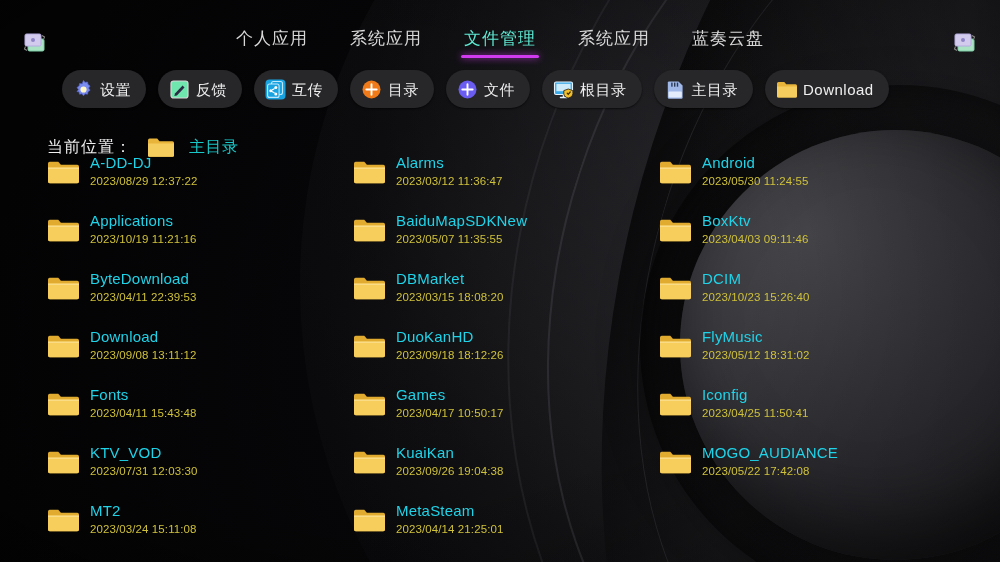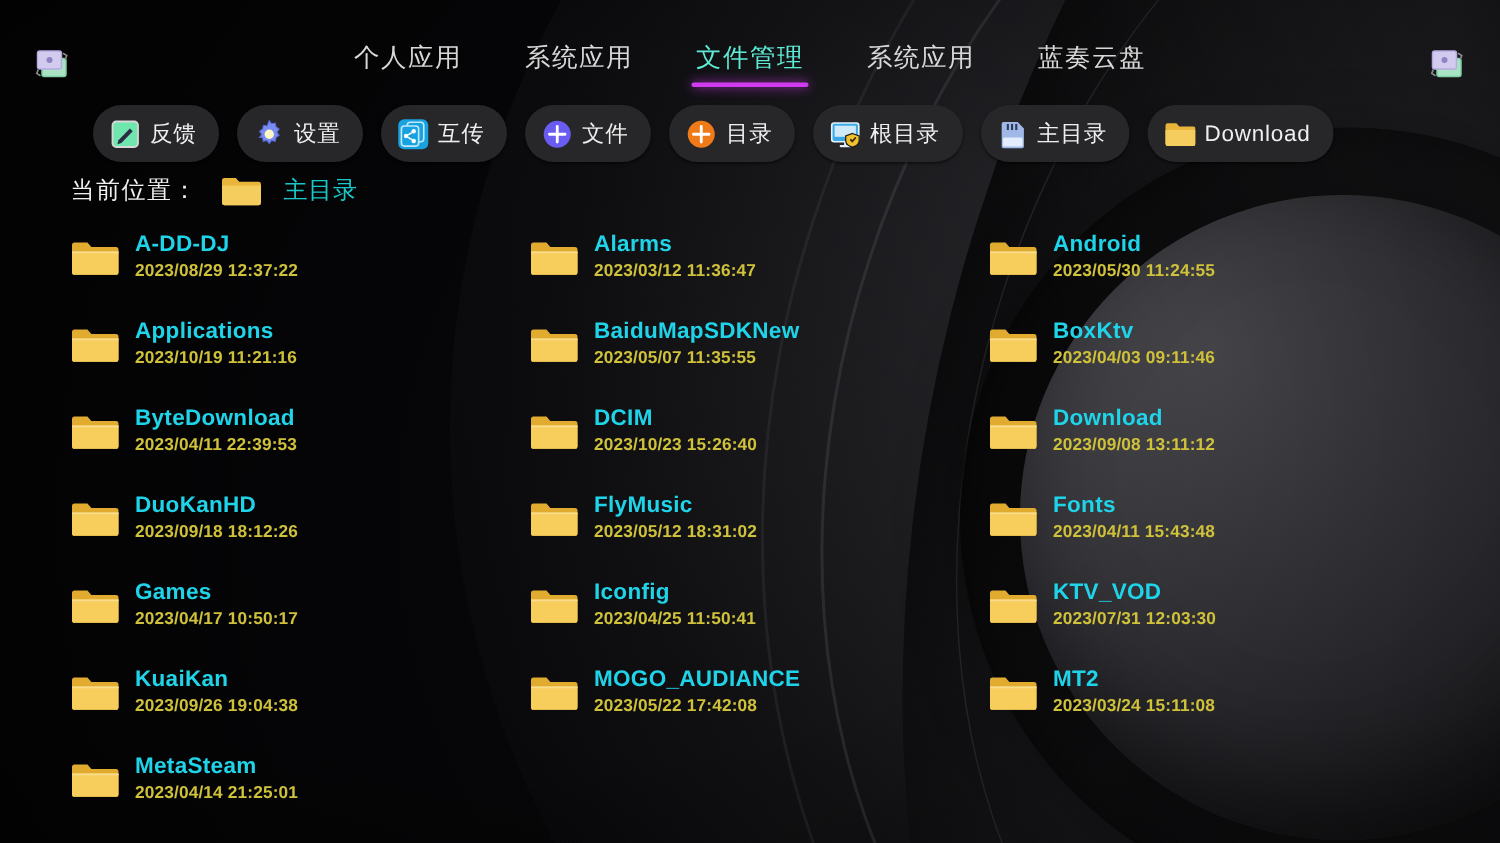"反馈" div.tbtn { order: before "设置" -> after "设置" }
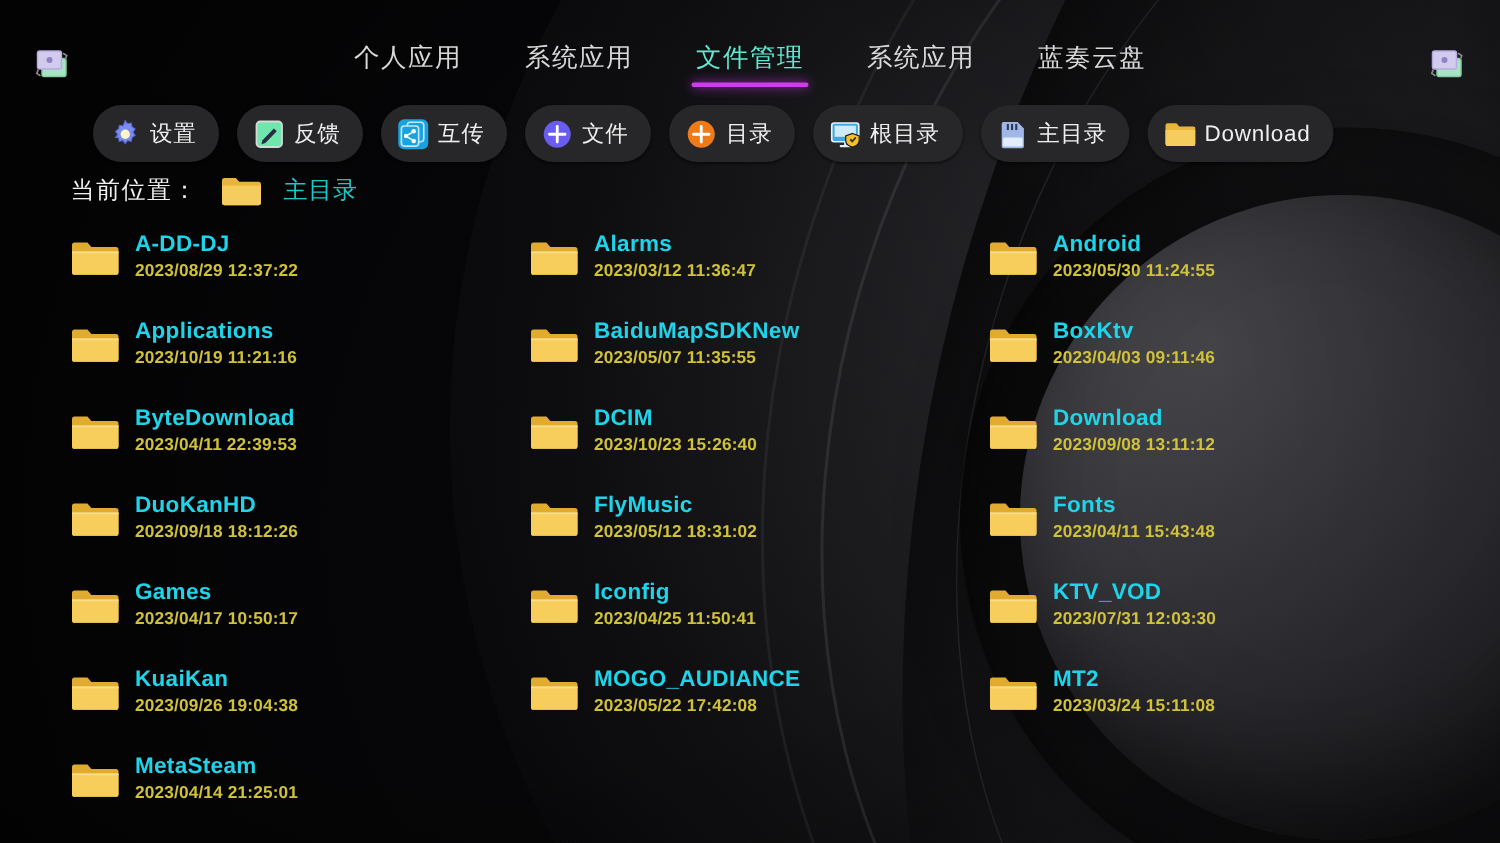"文件" div.tbtn { order: before "目录" -> after "目录" }
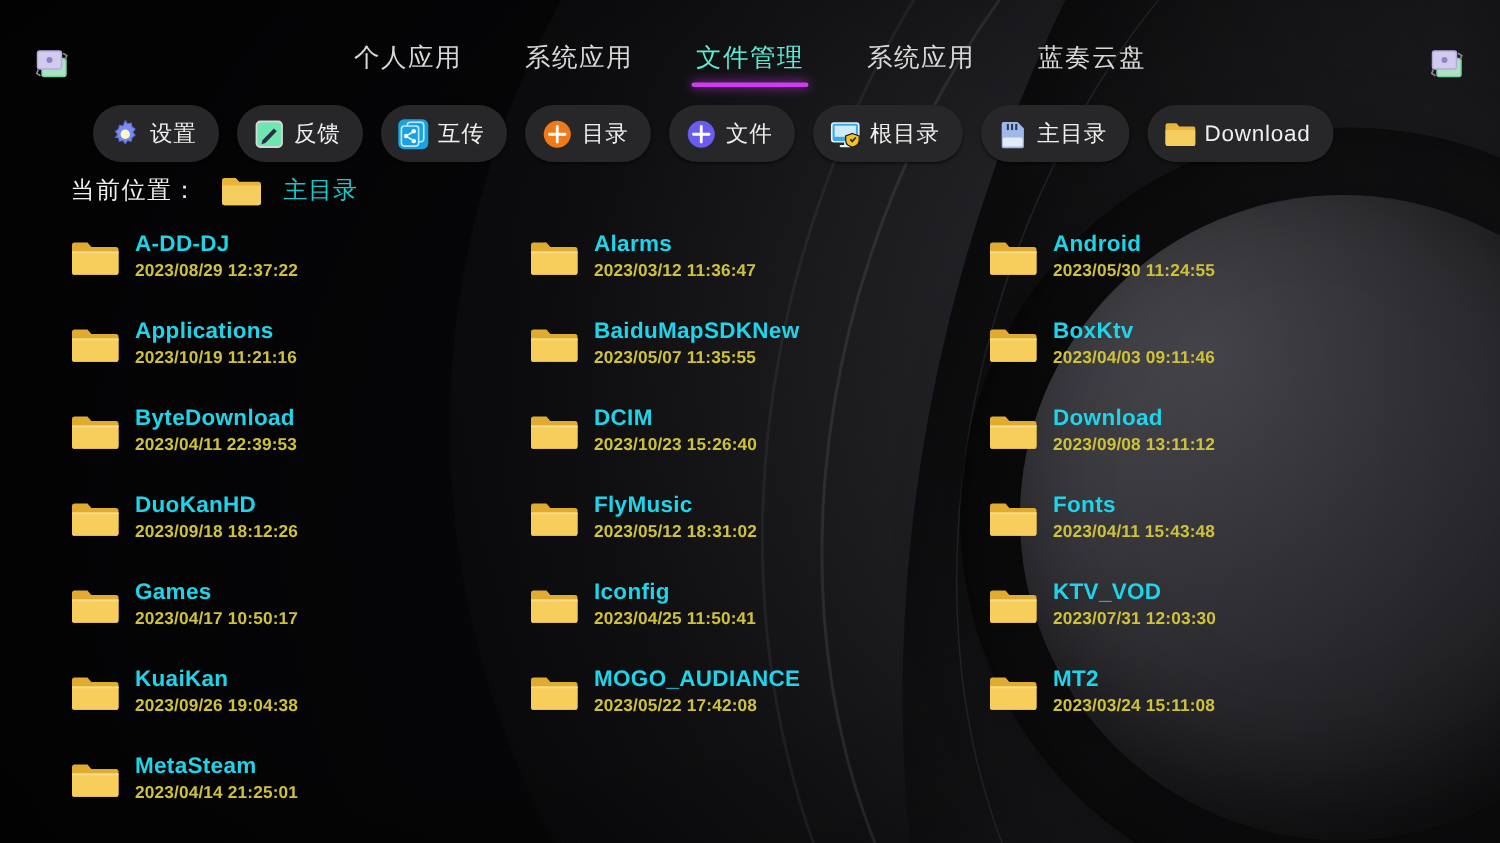"当前位置：" #locrow { top: 116px -> 136px }
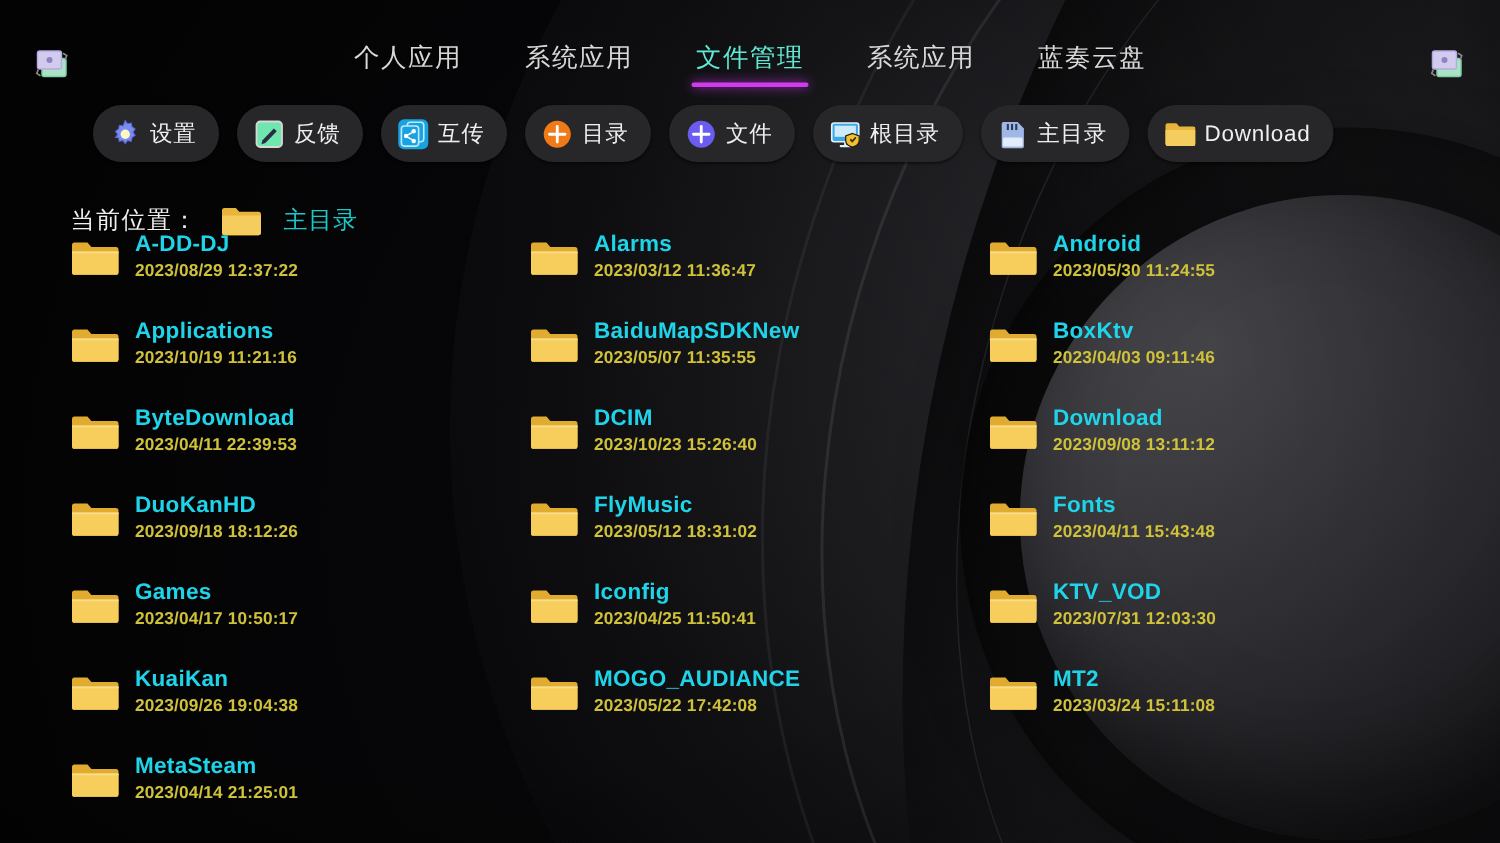"A-DD-DJ" .fmeta { font-weight: bold -> none }
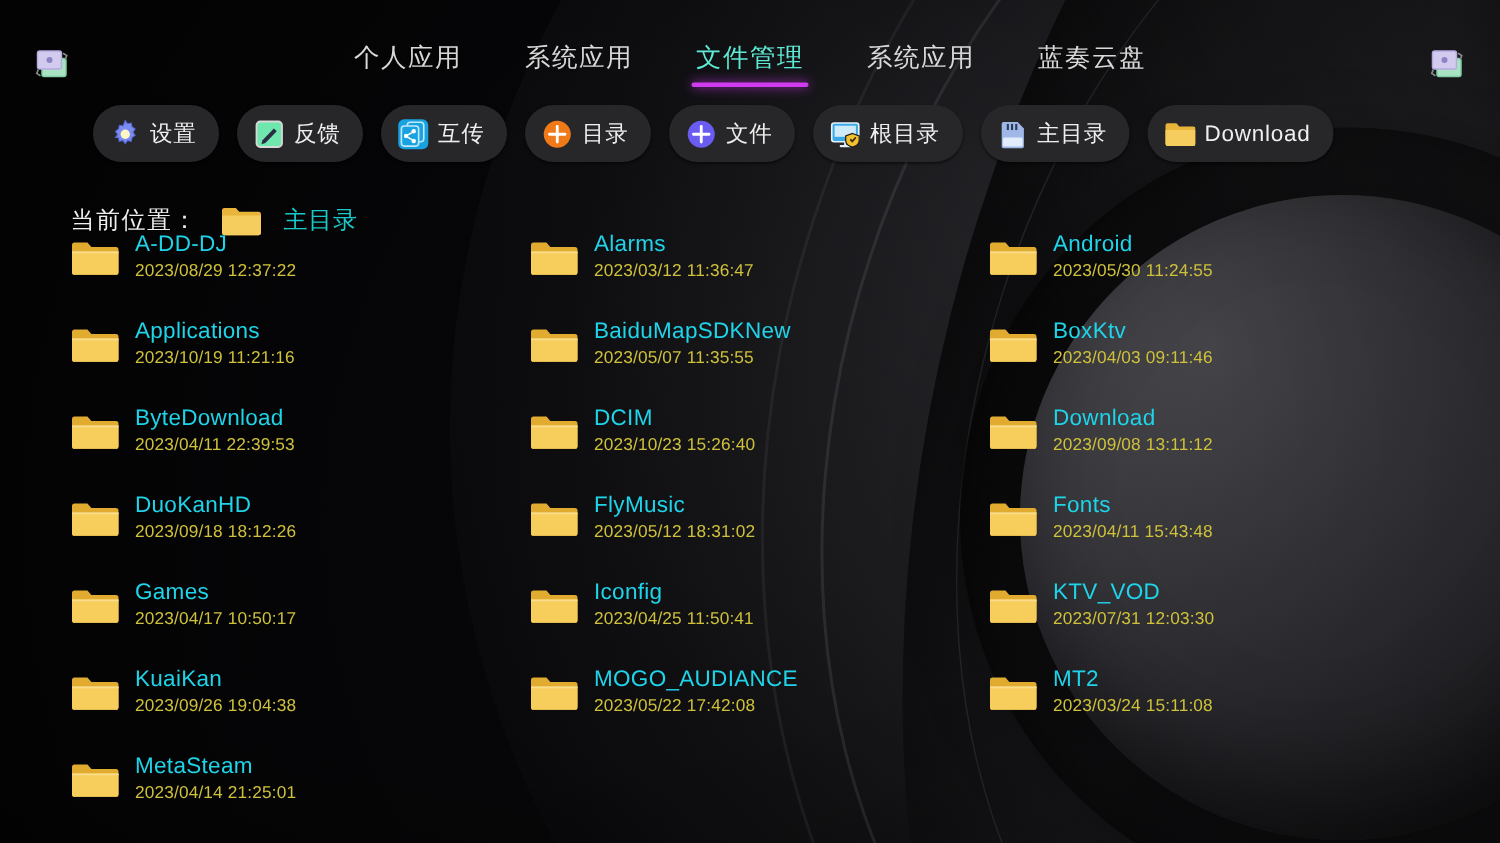"DBMarket" div.fitem { html: none -> <div> <span><svg> <path></path> <path></path> <path></path> </svg></span> <div> <span>DBMarket</span> <span>2023/03/15 18:08:20</span> </div> </div> }
